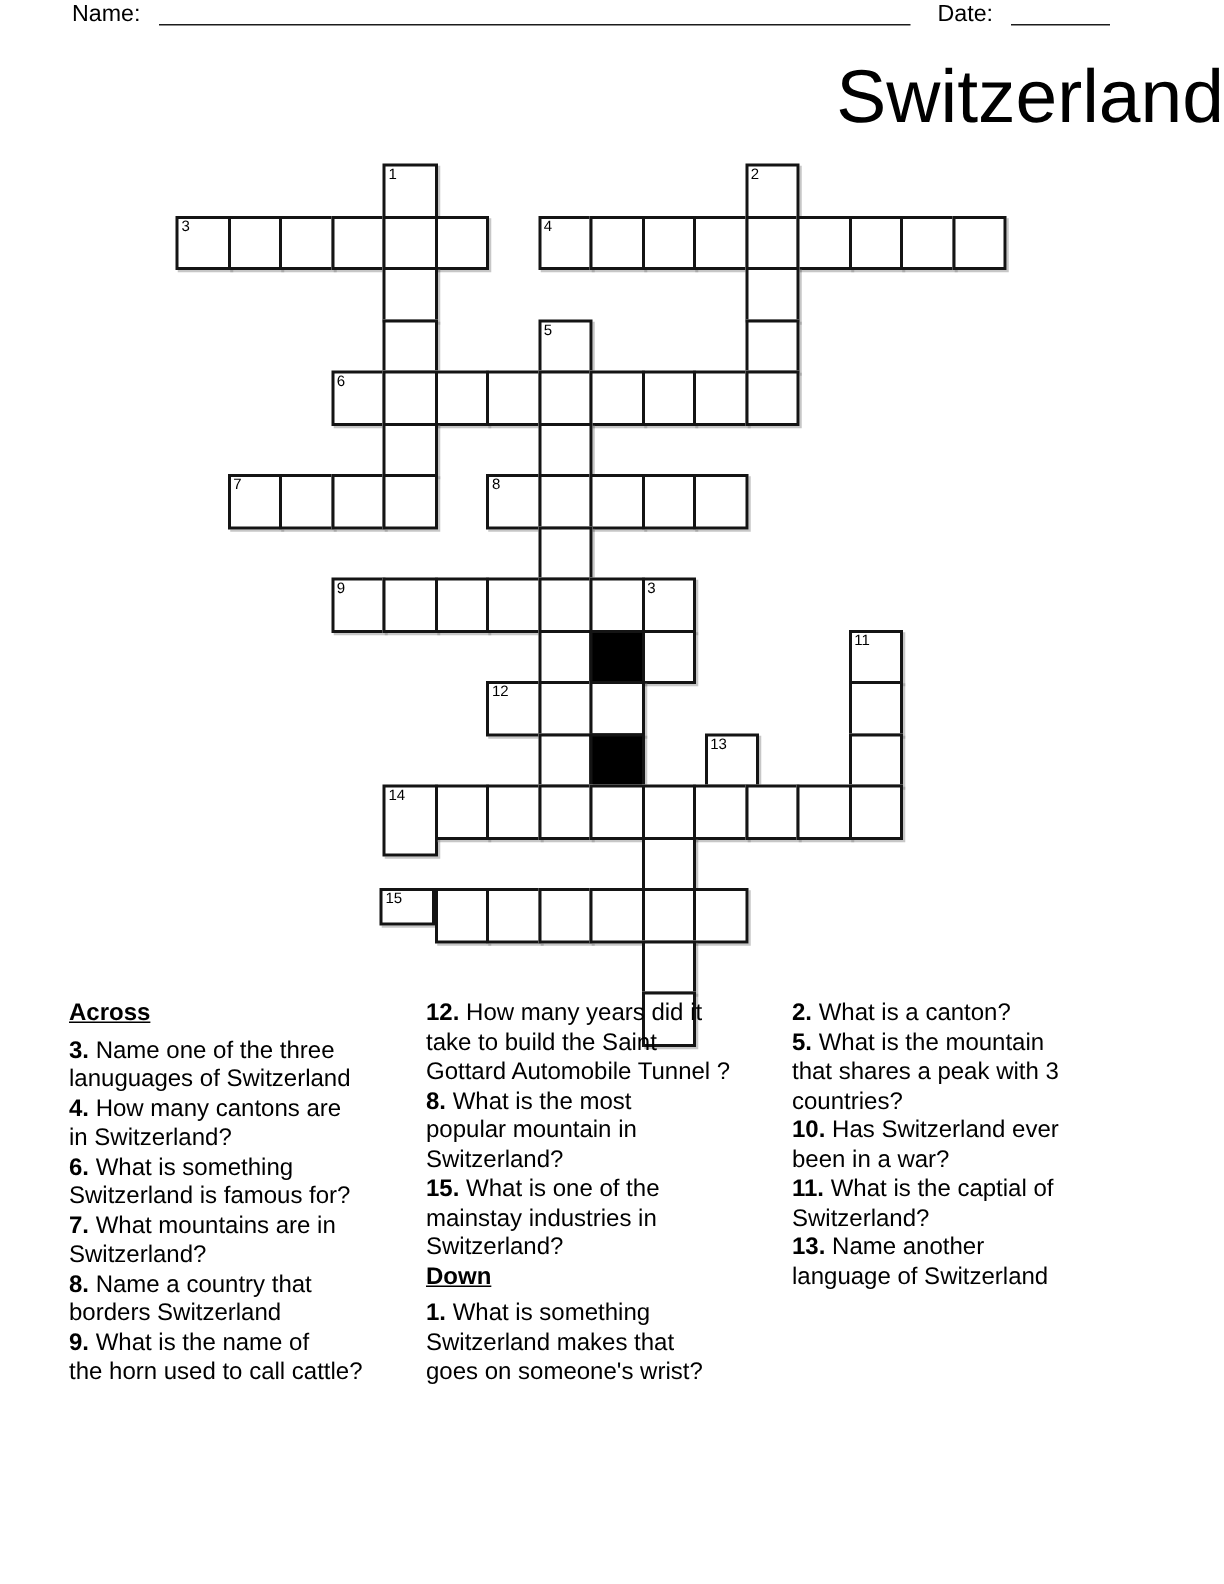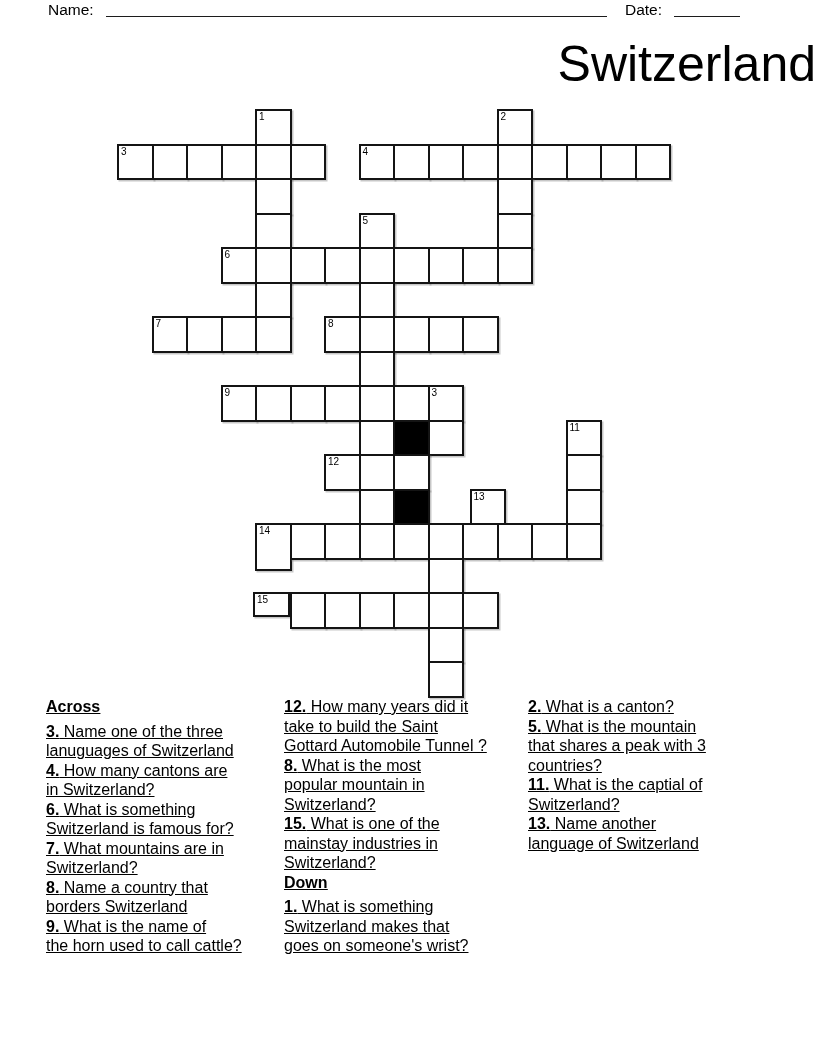"Across" .clue-col { text-decoration: underline -> none; top: 697px -> 666px }
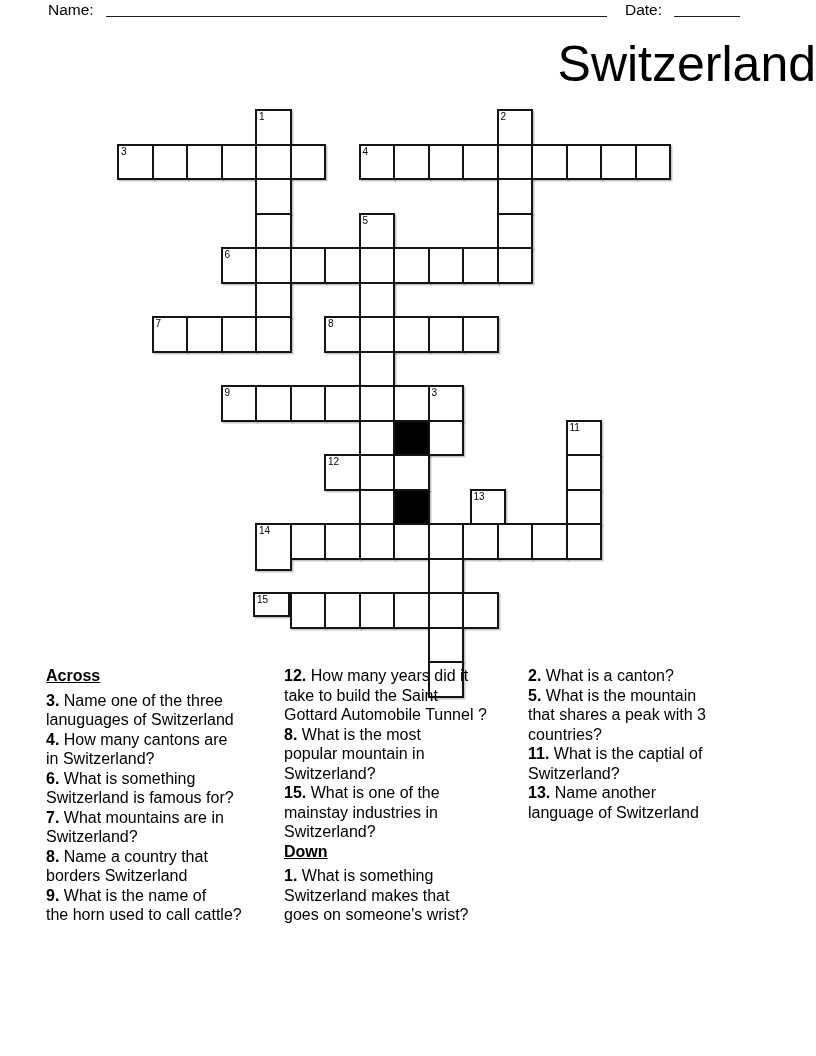"10. Has Switzerland ever" div.clue { html: none -> <div><b>10.</b><span> Has Switzerland ever been in a war?</span></div> }
